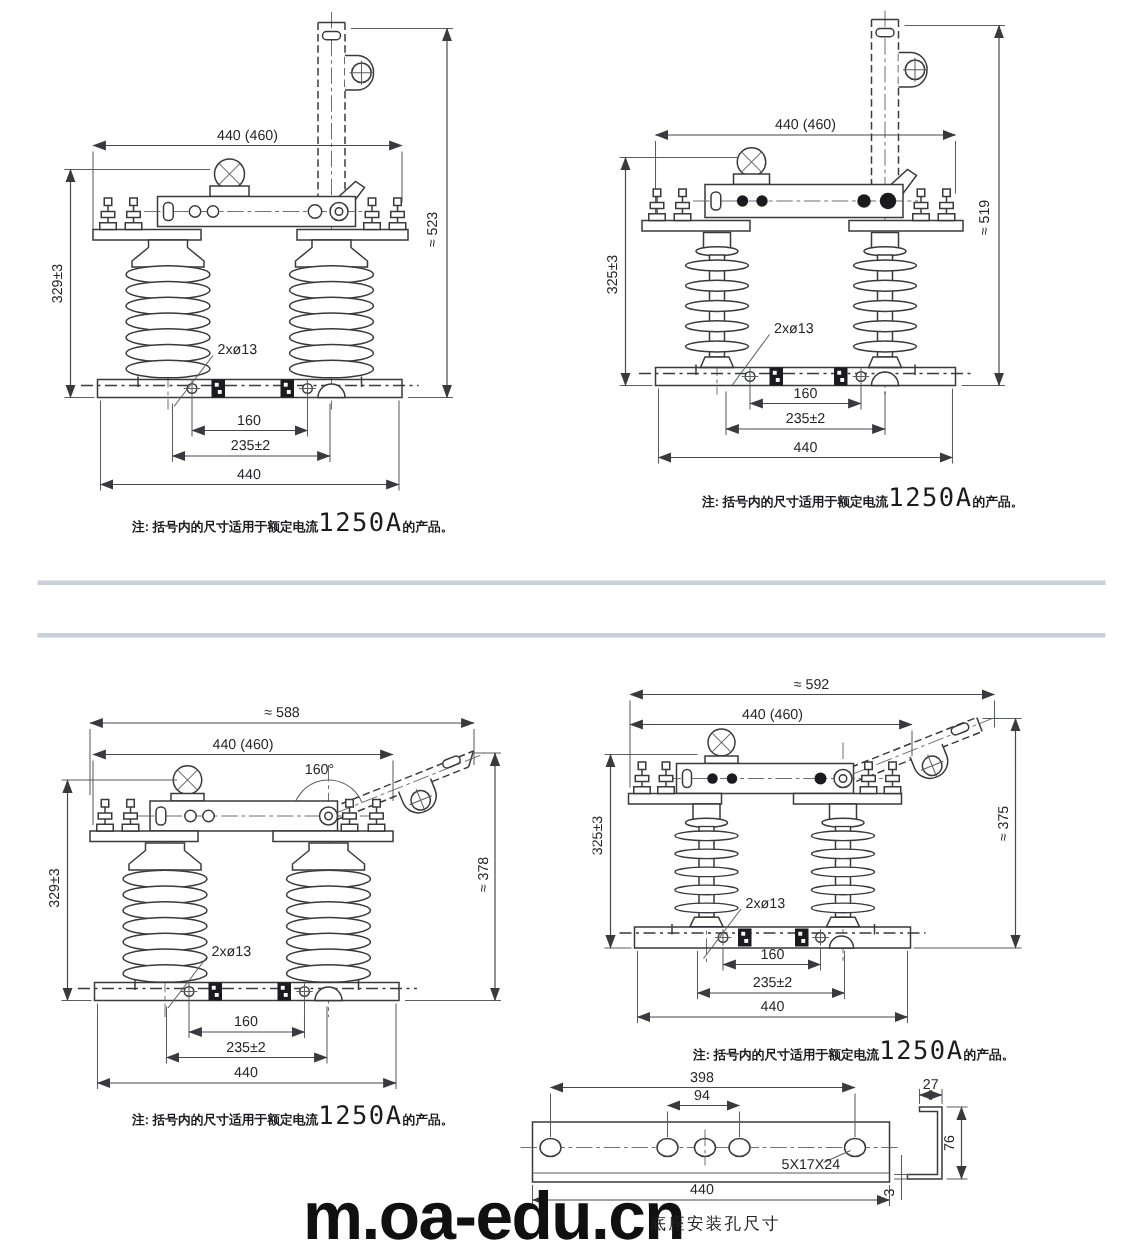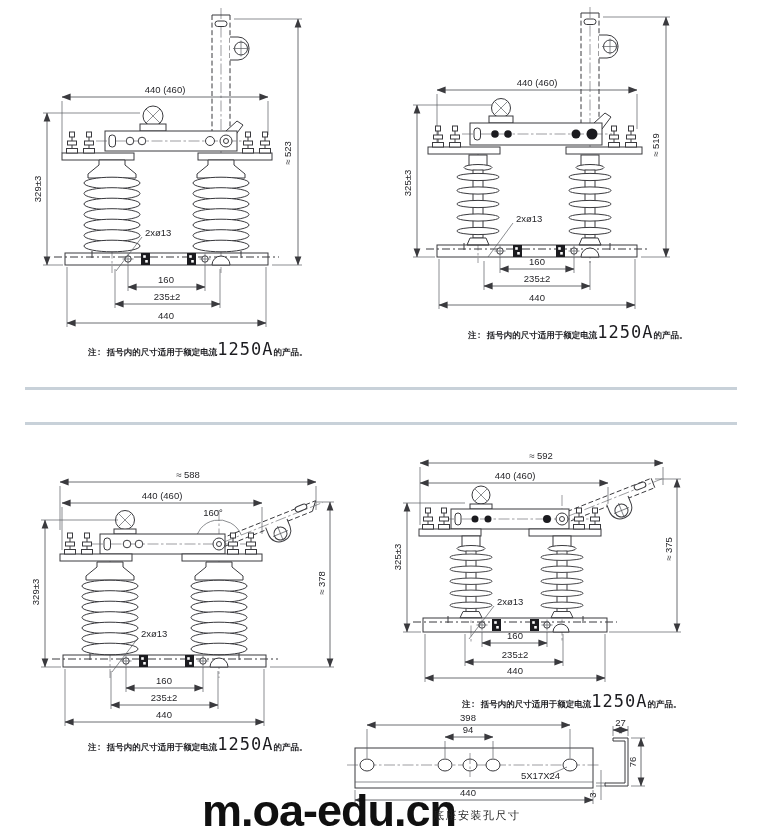"注: 括号内的尺寸适用于额定电流" .note .np { font-family: Liberation Mono, monospace -> none }
